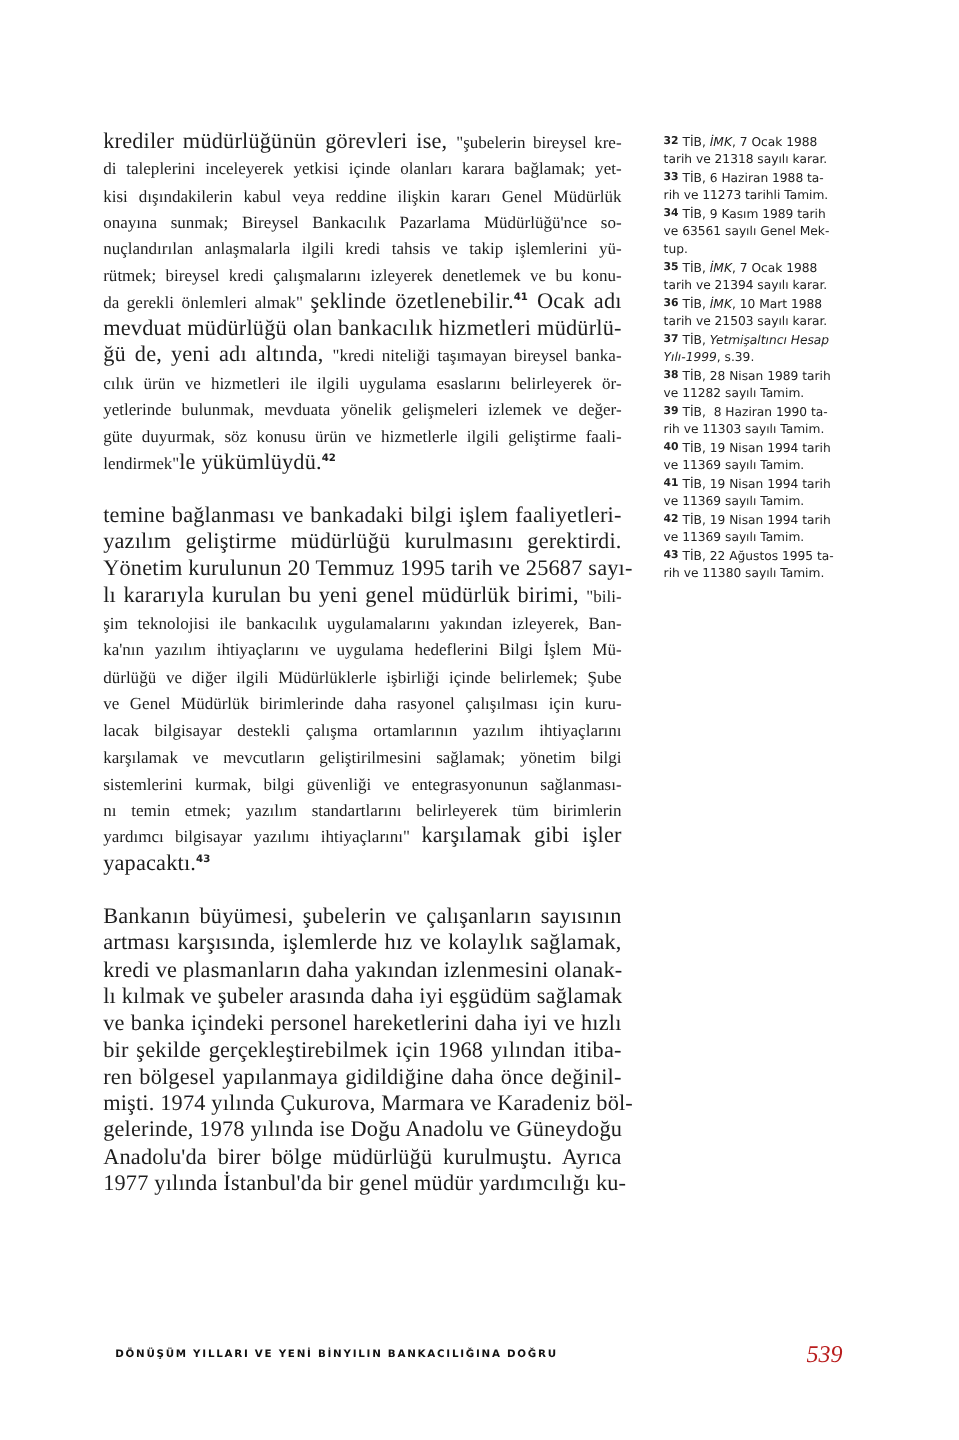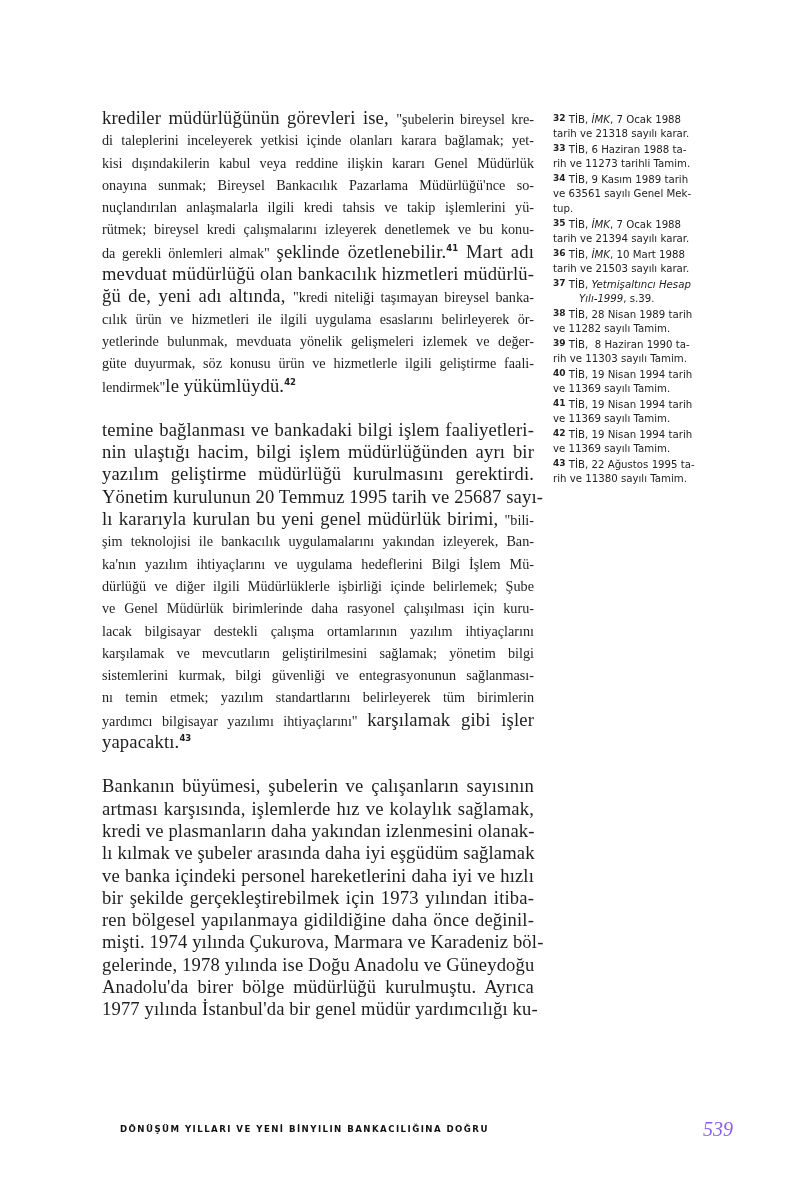"krediler müdürlüğünün görevleri ise," .main-col { left: 102px -> 86px }
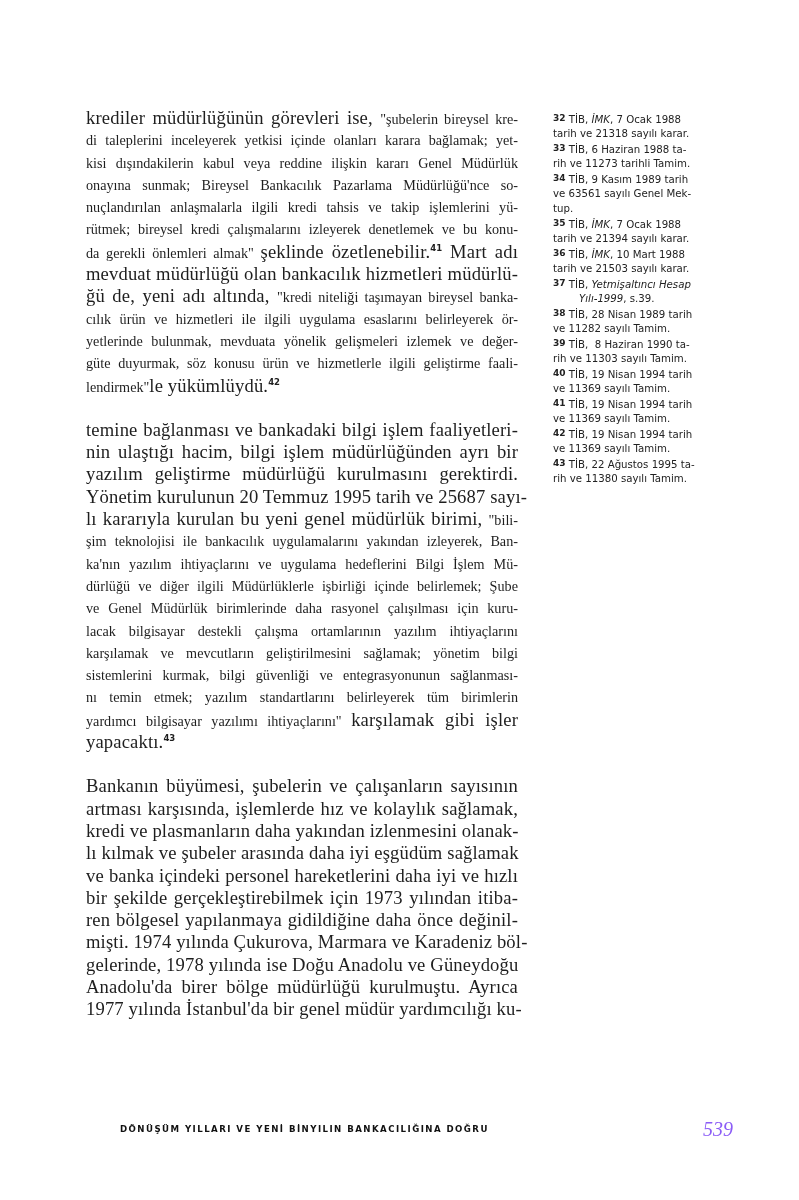"Mart adı" span.big { text: Mart -> Ocak }
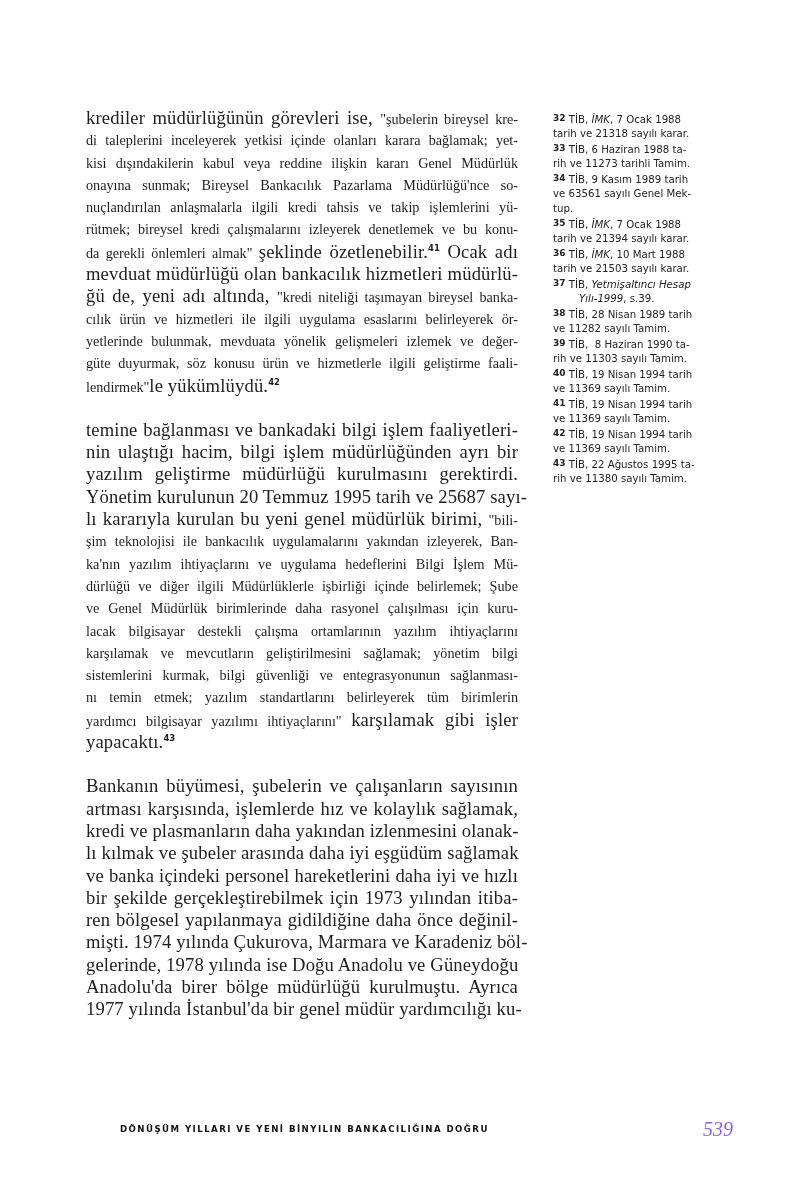"Yılı-1999" span.it { margin-left: 26px -> none }
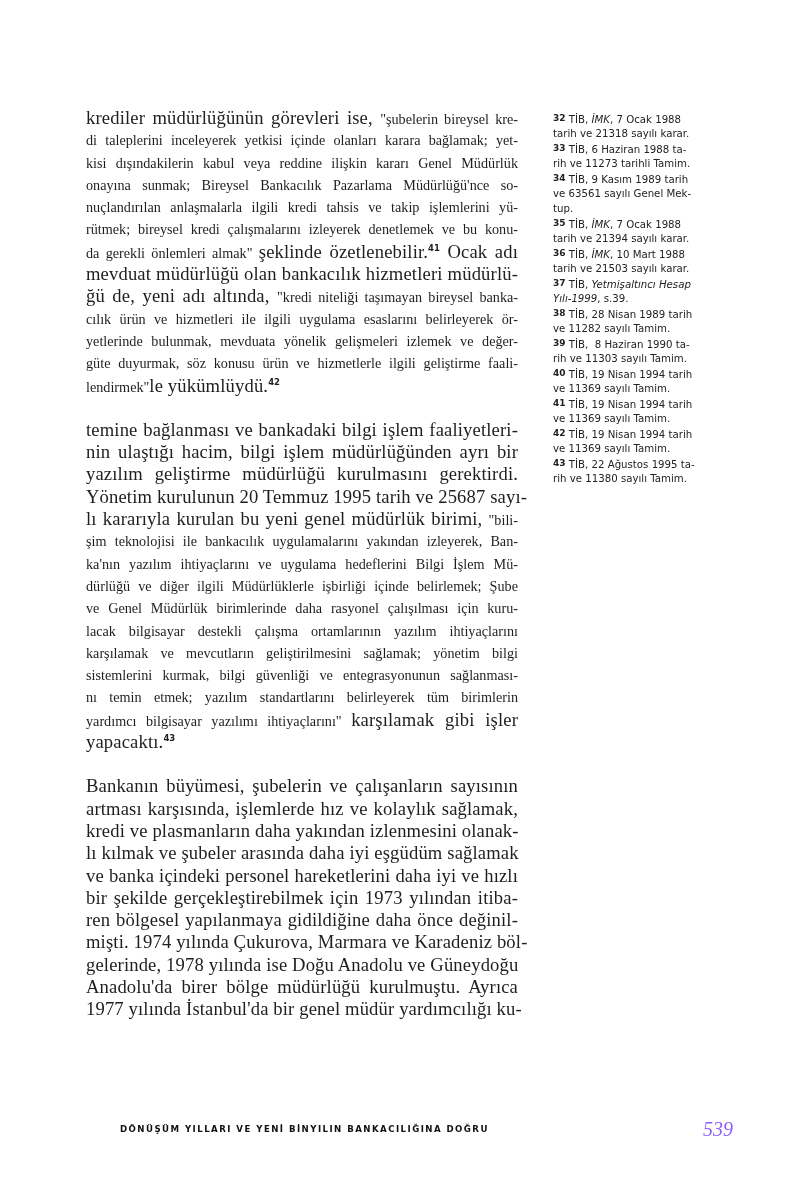"nin ulaştığı hacim, bilgi işlem" span.line { html: <span><span>nin ulaştığı hacim, bilgi işlem müdürlüğünden ayrı bir</span></span> -> none }
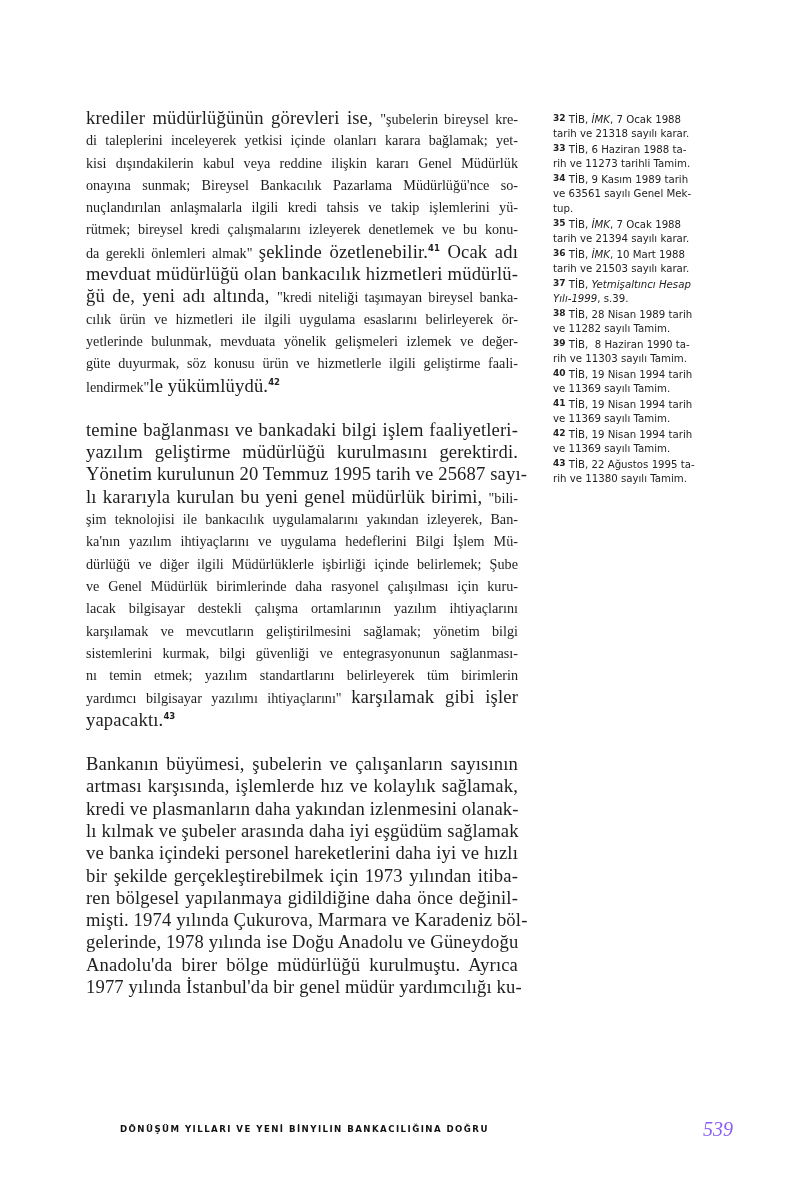"bir şekilde gerçekleştirebilmek için" span.big { text: 1973 -> 1968 }
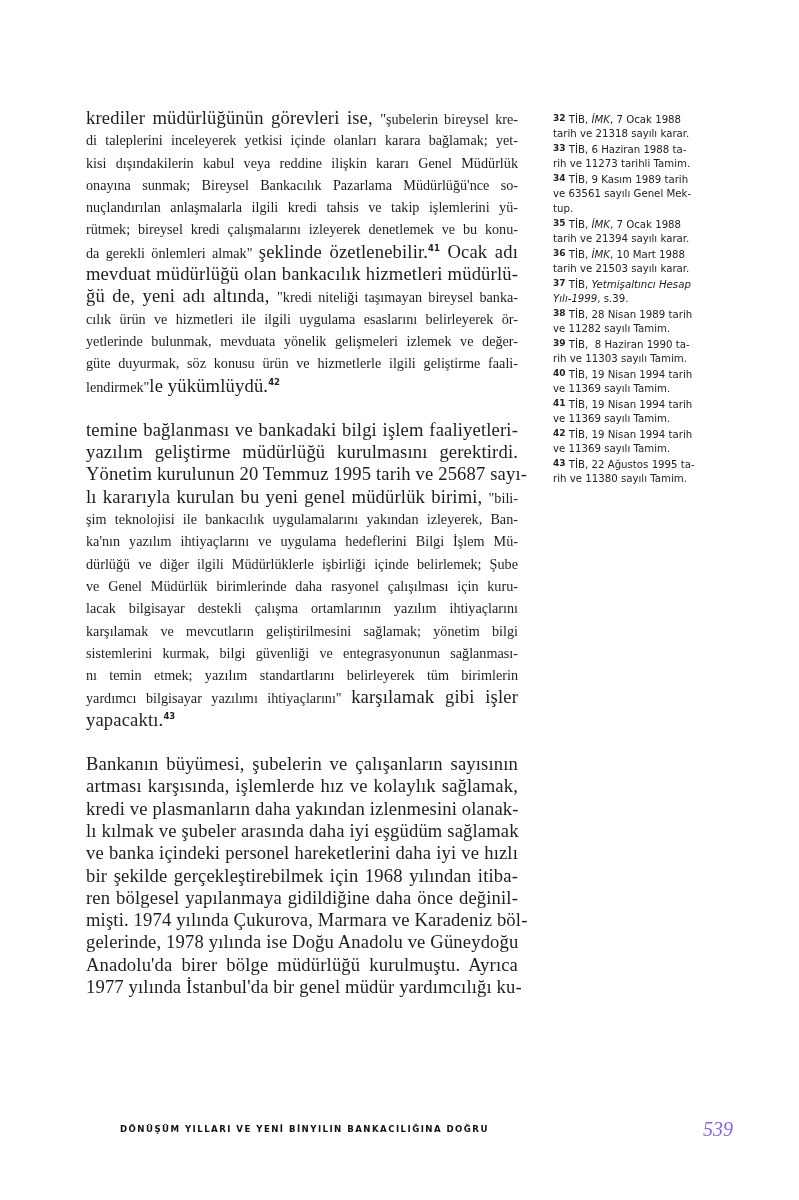"DÖNÜŞÜM YILLARI VE YENİ BİNYILIN" .footer-title { left: 120px -> 96px }
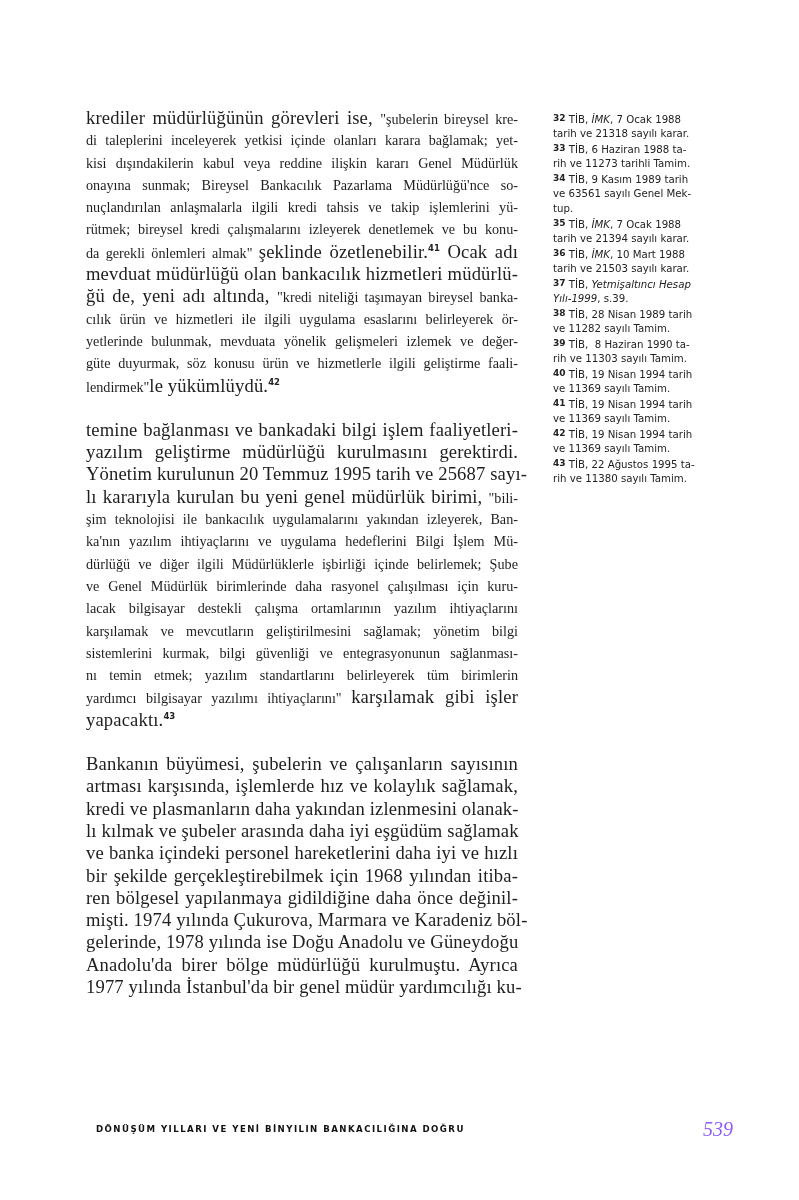"539" .page-number { color: #8b5cf6 -> #b91c1c; left: 703px -> 672px }
